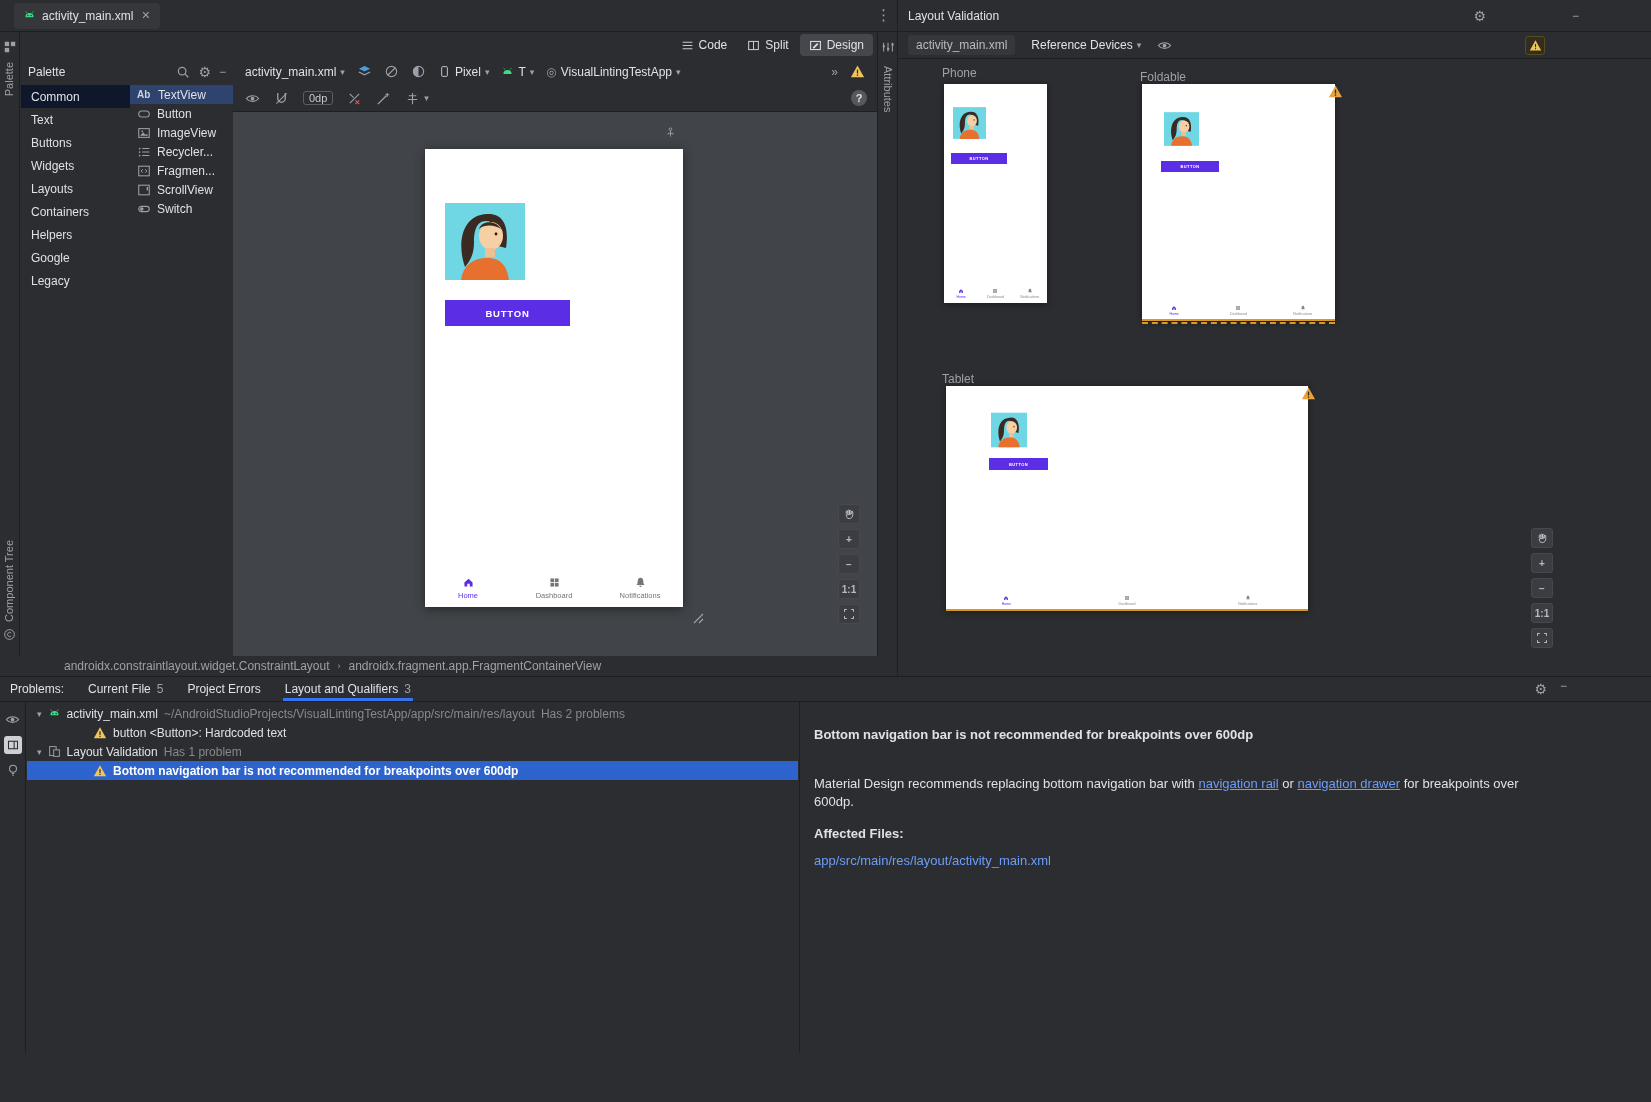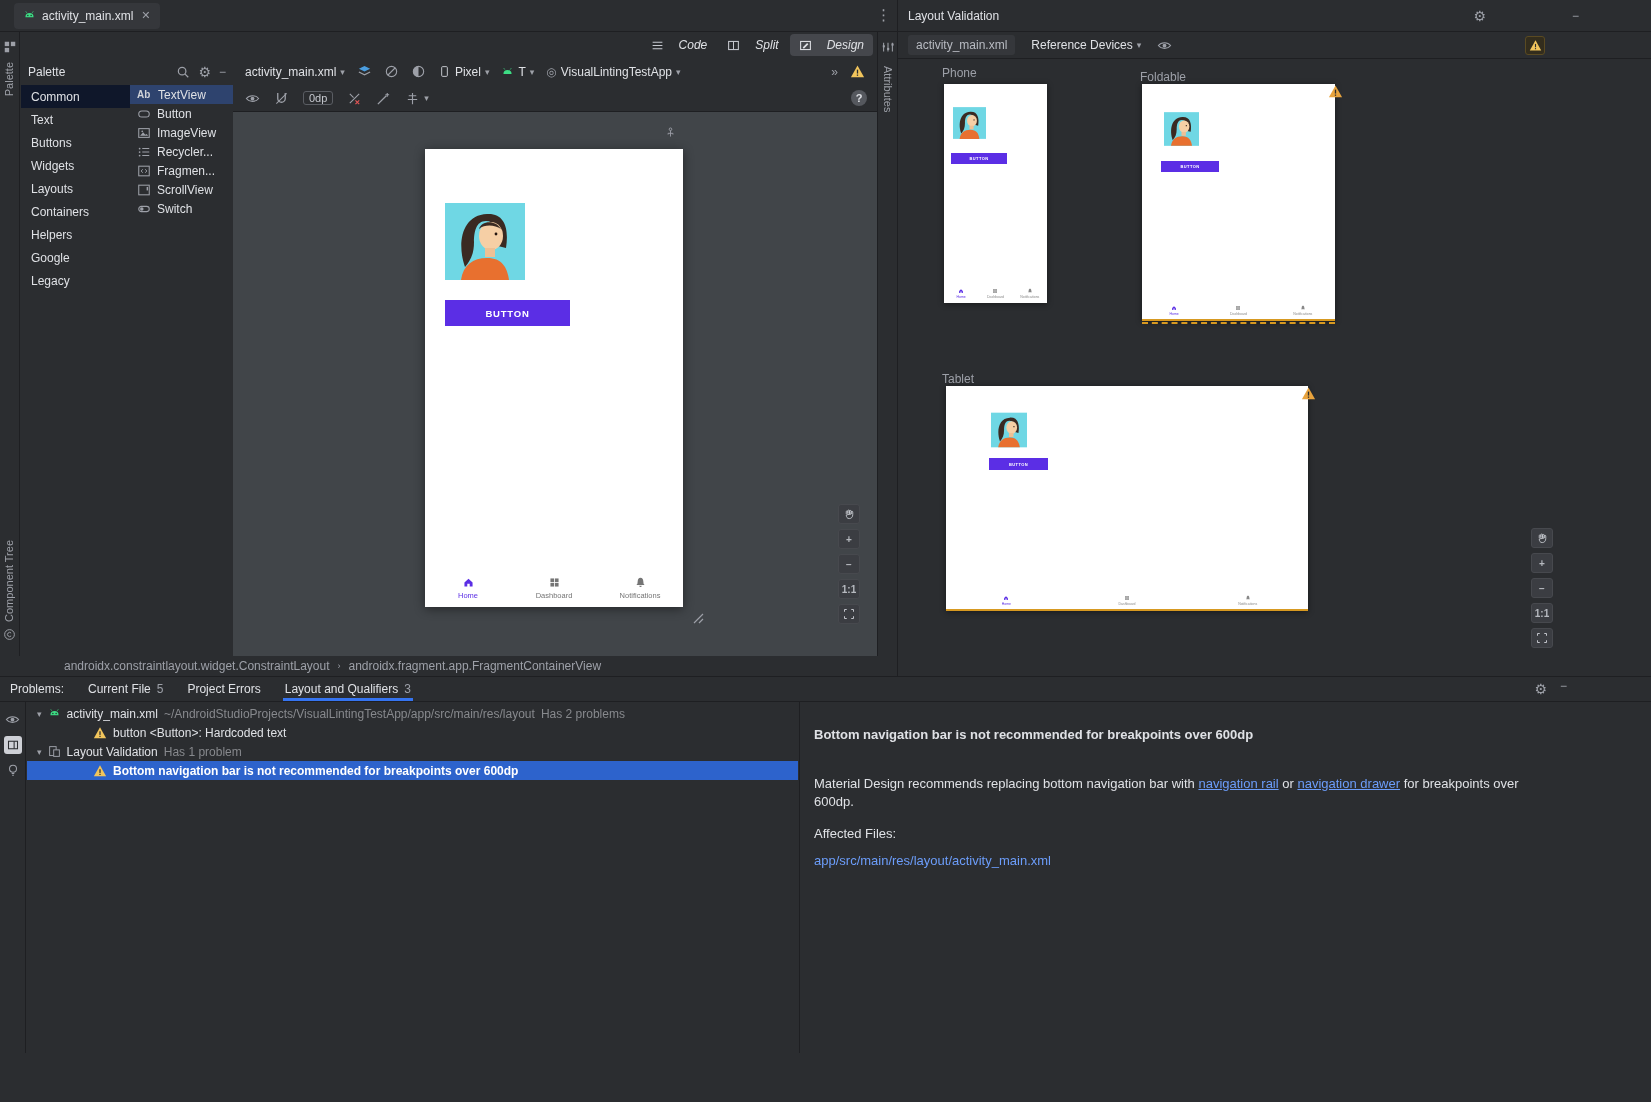"Code" .mode-btn { font-style: italic -> none; gap: 15px -> 5px }
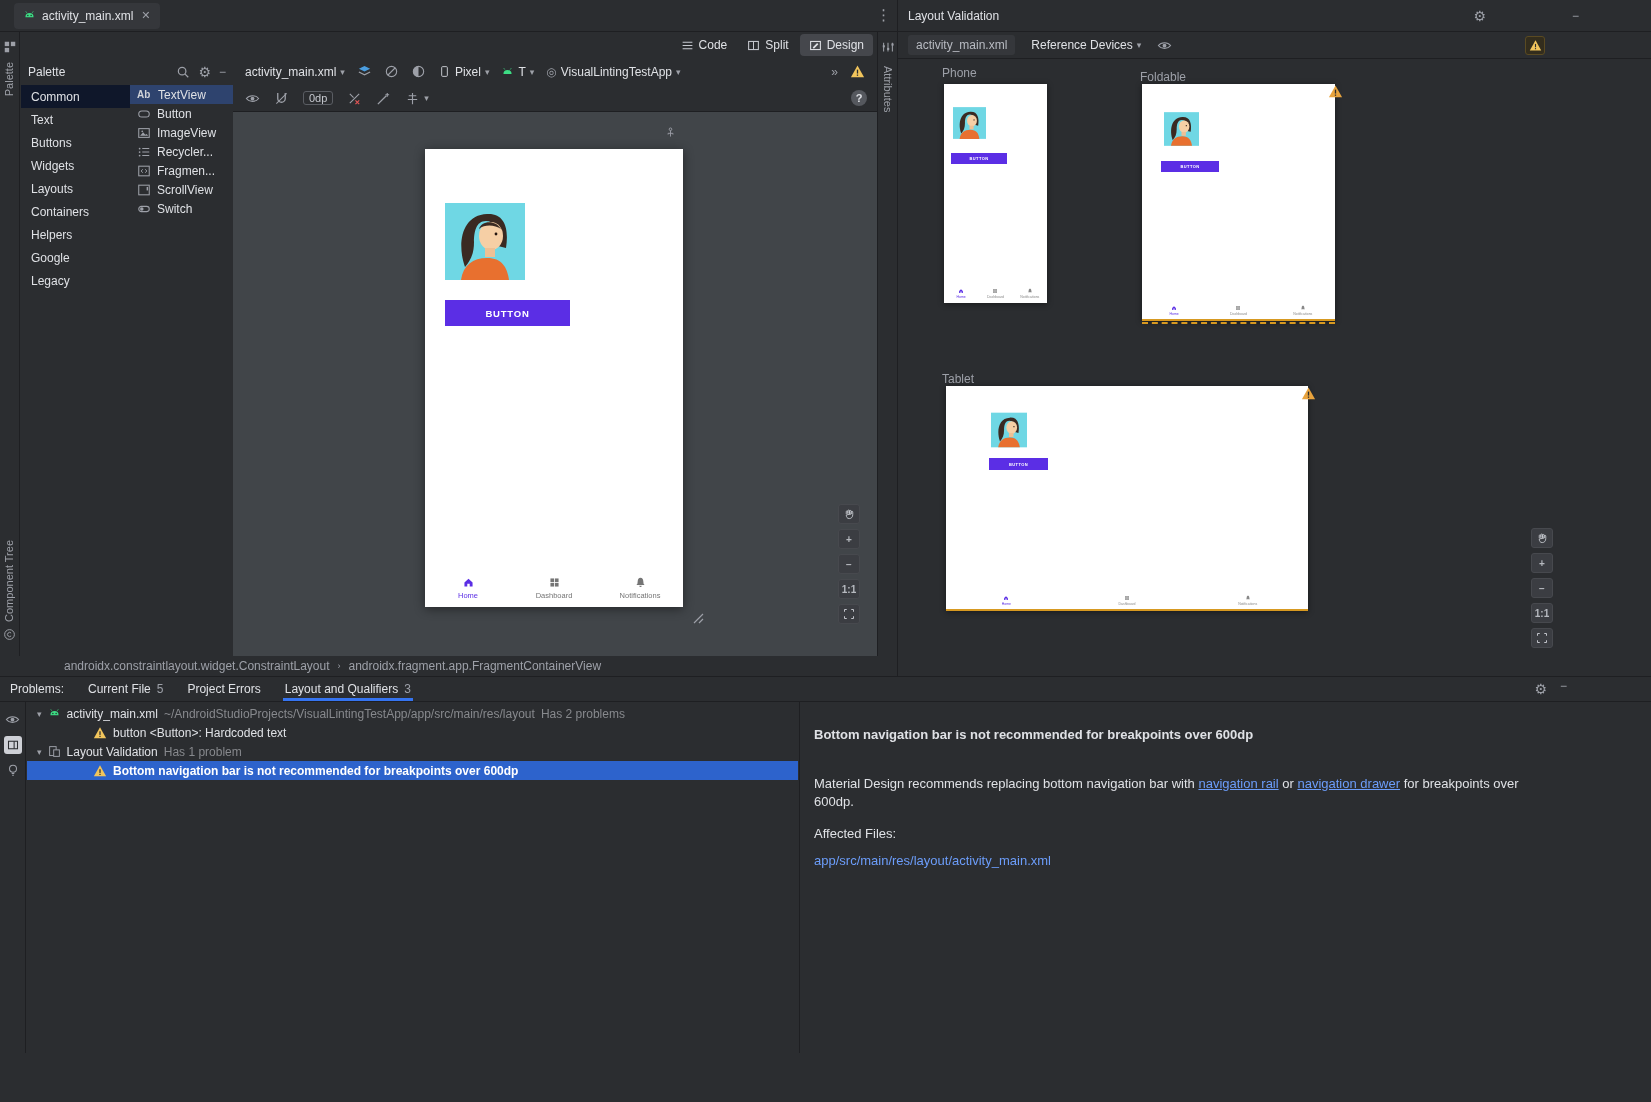"Affected Files:" .aff-label { font-weight: normal -> bold }
